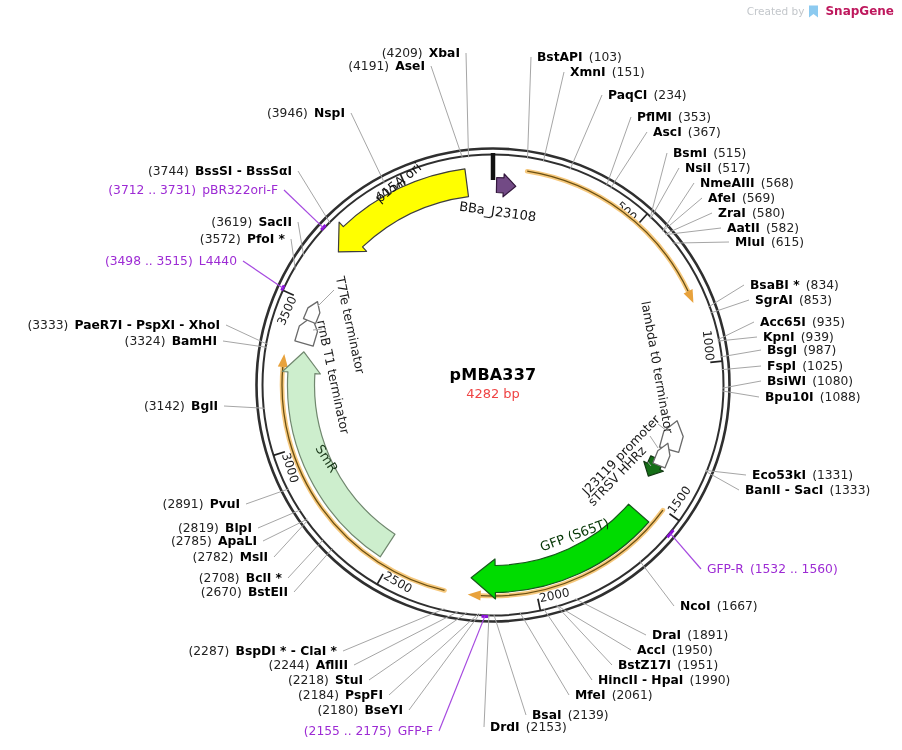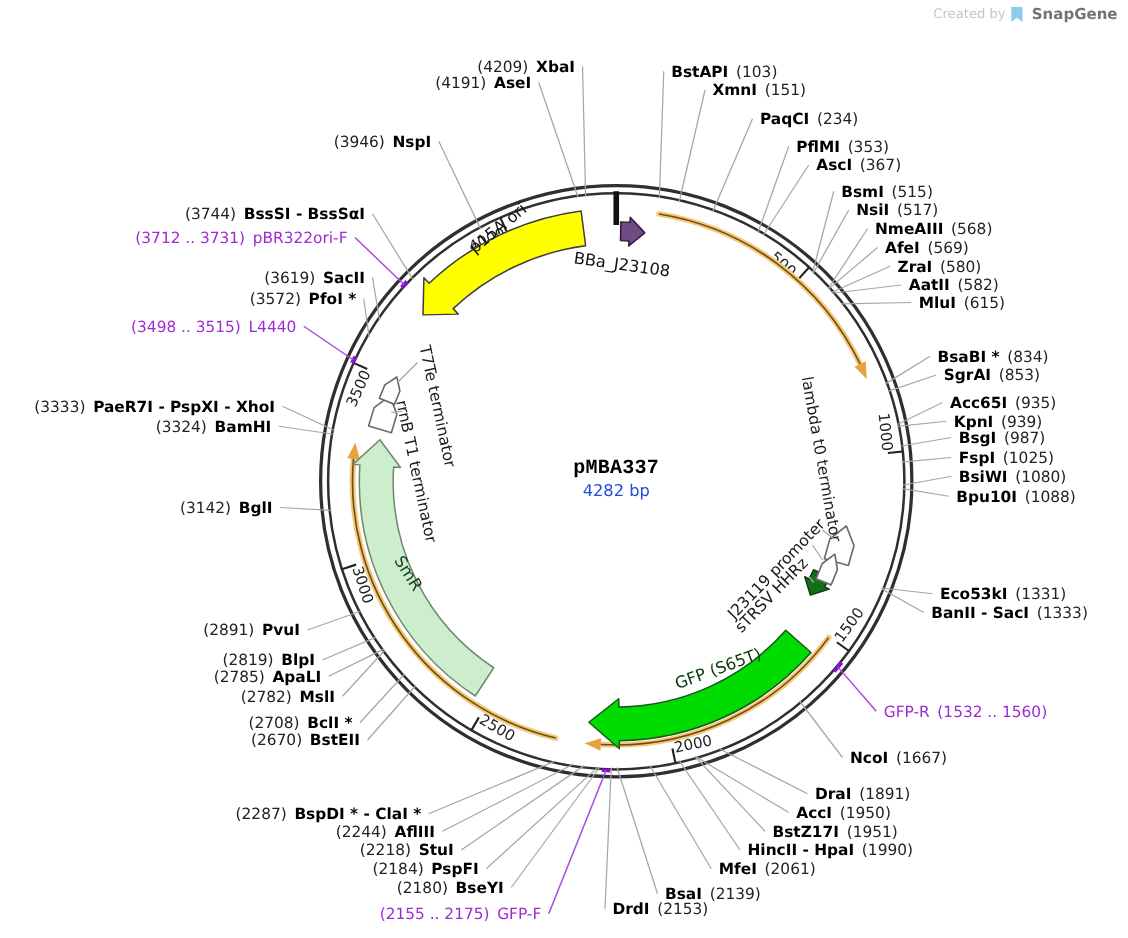"SnapGene" .brand .bname { color: #737373 -> #be185d }
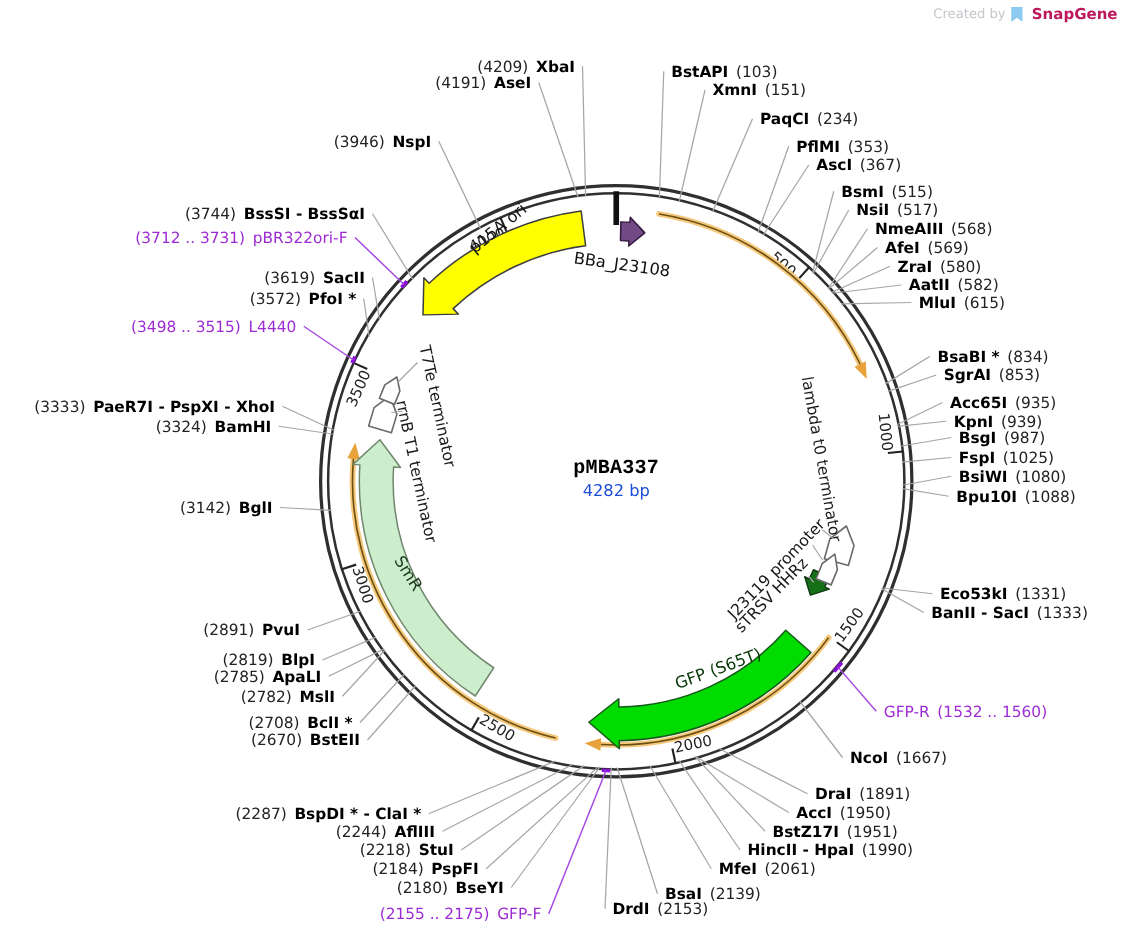"pMBA337" .center-title .pname { font-family: Liberation Mono, monospace -> none }
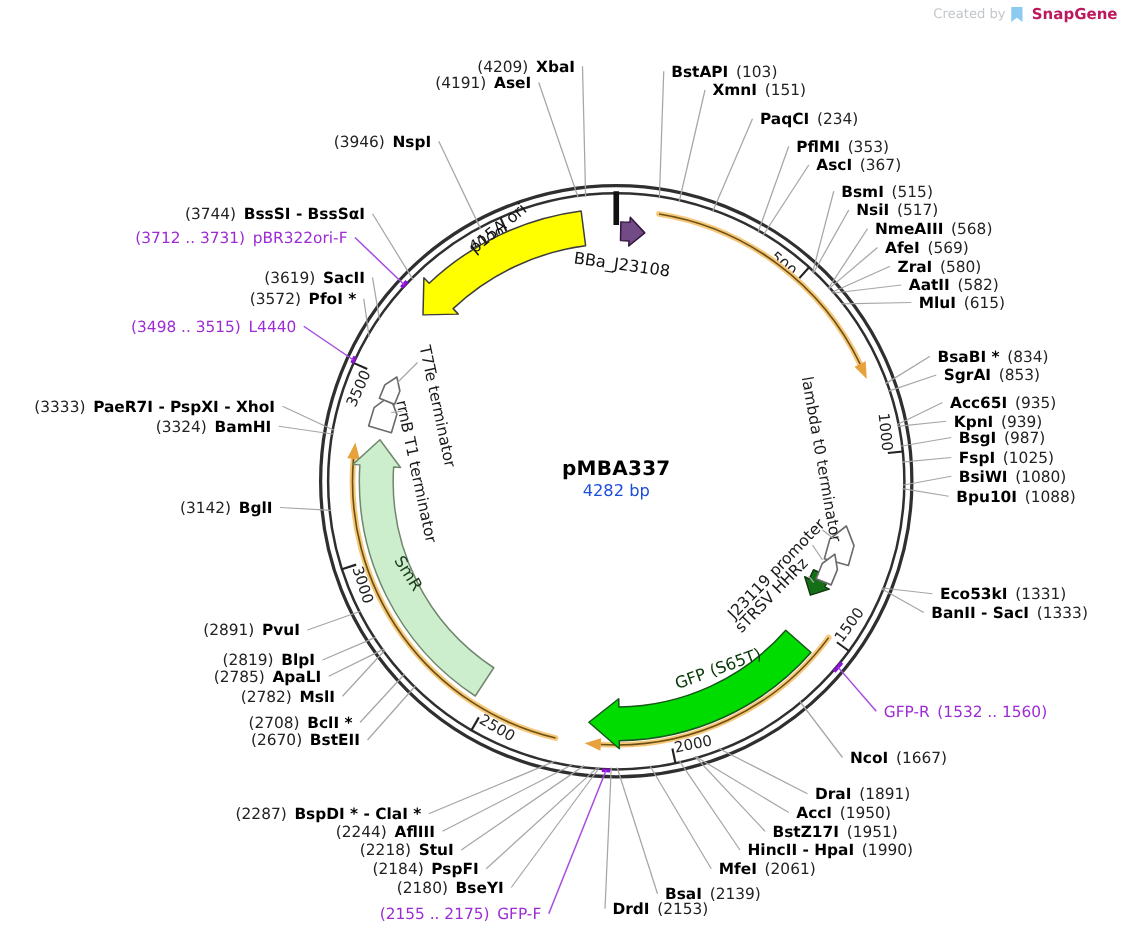"4282 bp" .center-title .psize { color: #1d4ed8 -> #ef4444 }
